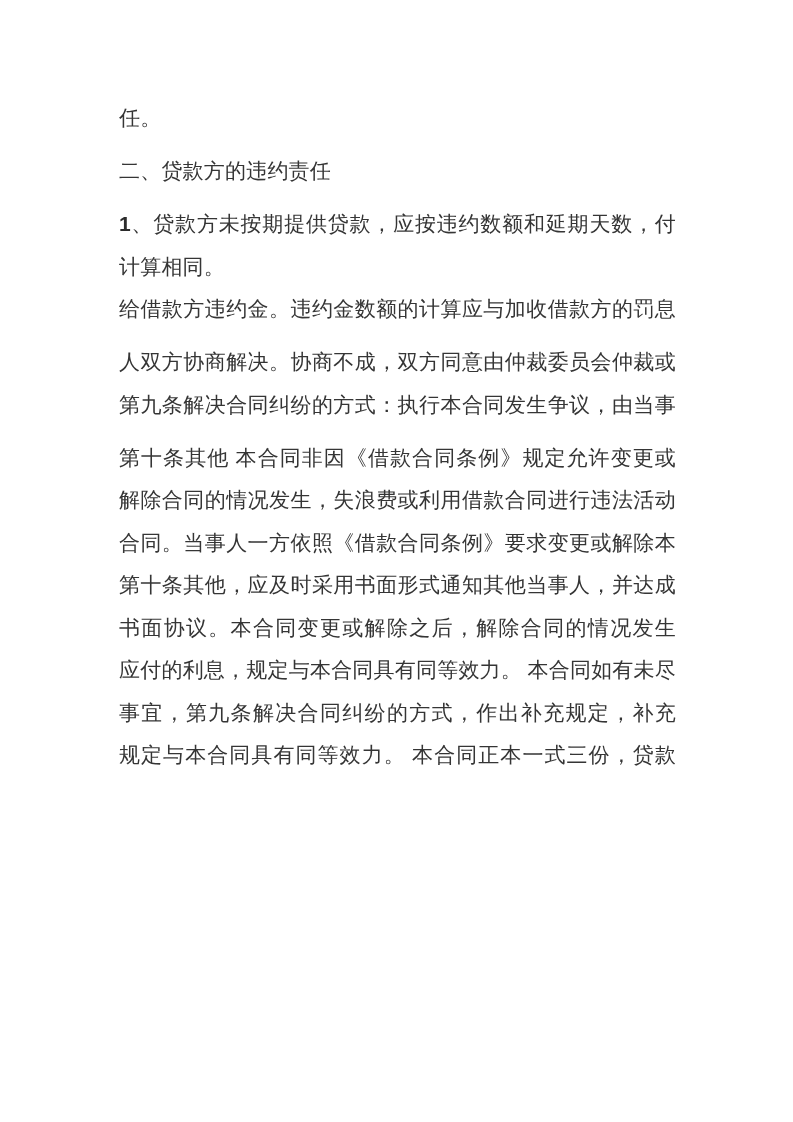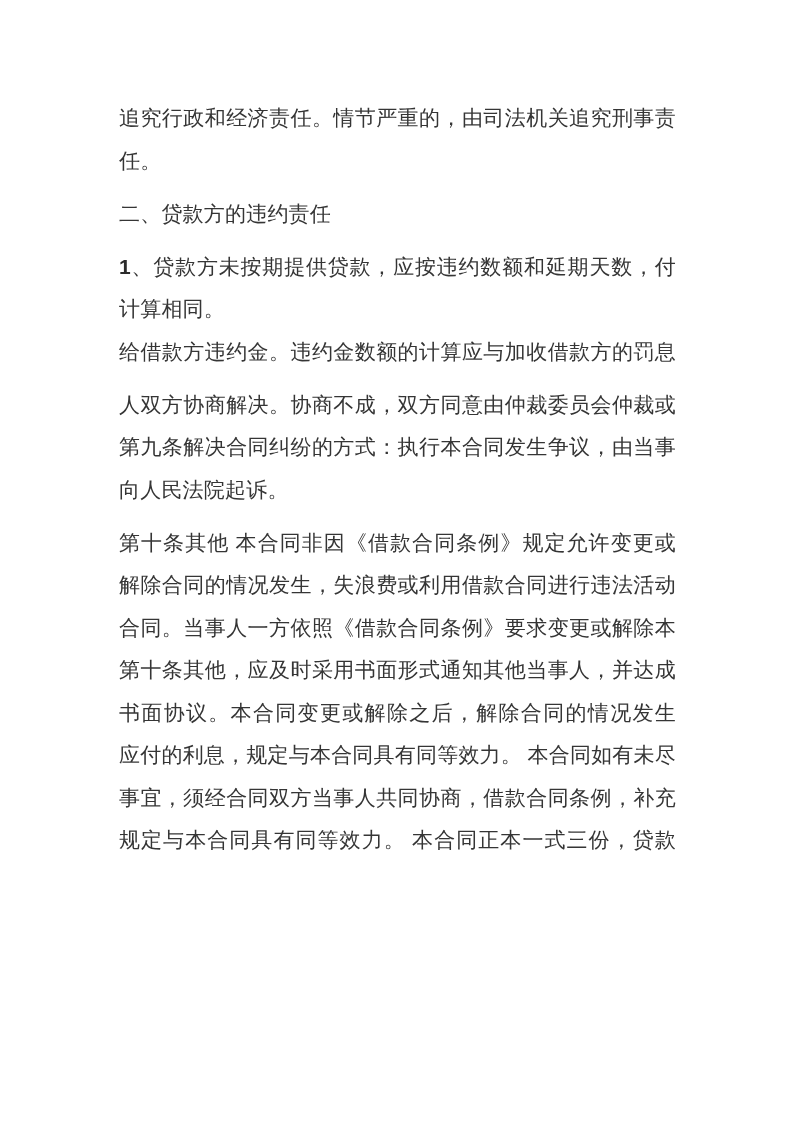"追究行政和经济责任。情节严重的，由司法机关追究刑事责" div.line { html: <div>追究行政和经济责任。情节严重的，由司法机关追究刑事责</div> -> none }
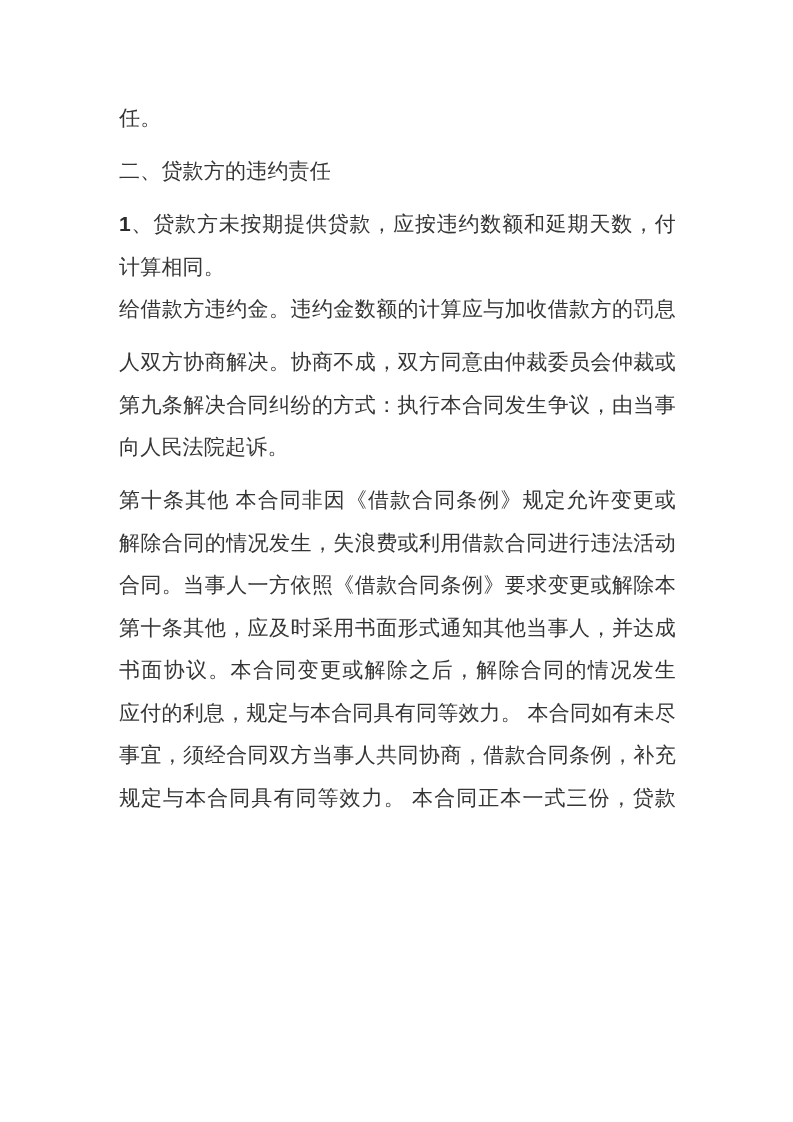"向人民法院起诉。" div.line { html: <div>向人民法院起诉。</div> -> none }
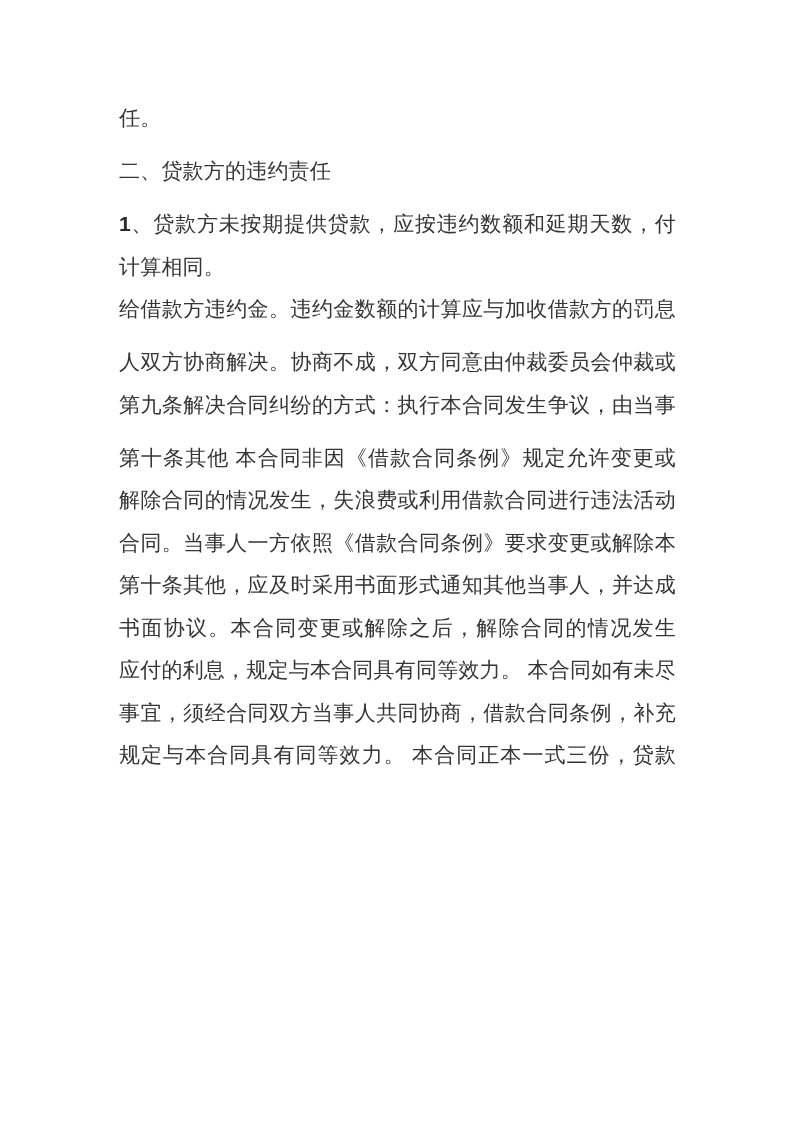"事宜，须经合同双方当事人共同协商，借款合同条例，补充" div.line { text: 须经合同双方当事人共同协商，借款合同条例 -> 第九条解决合同纠纷的方式，作出补充规定 }
